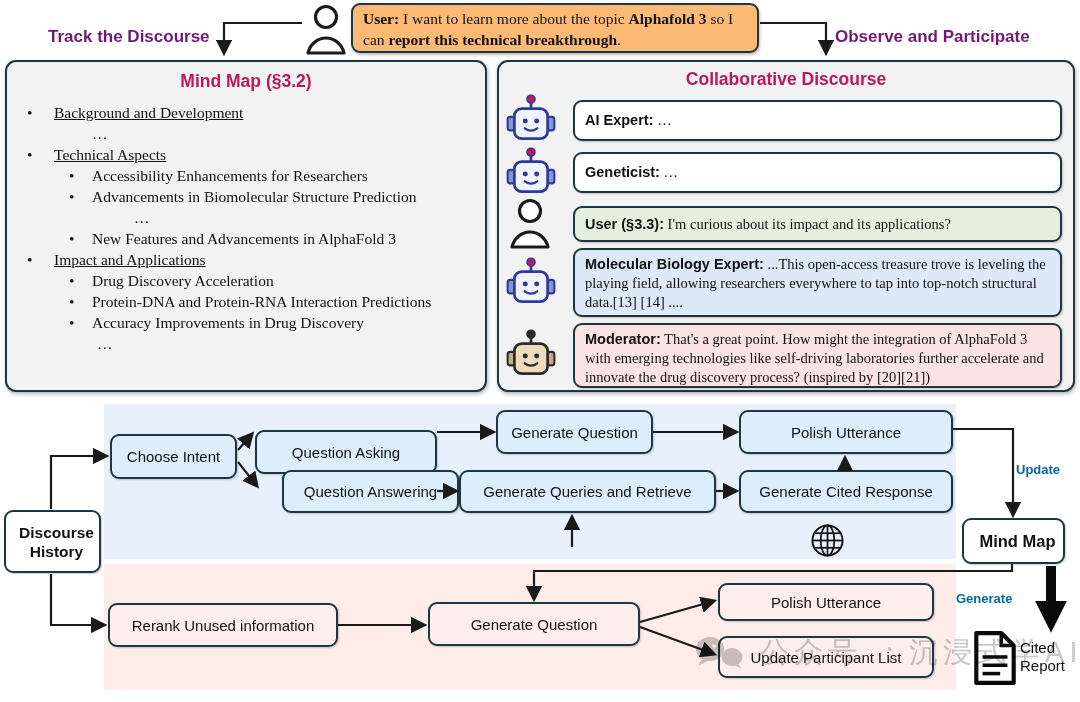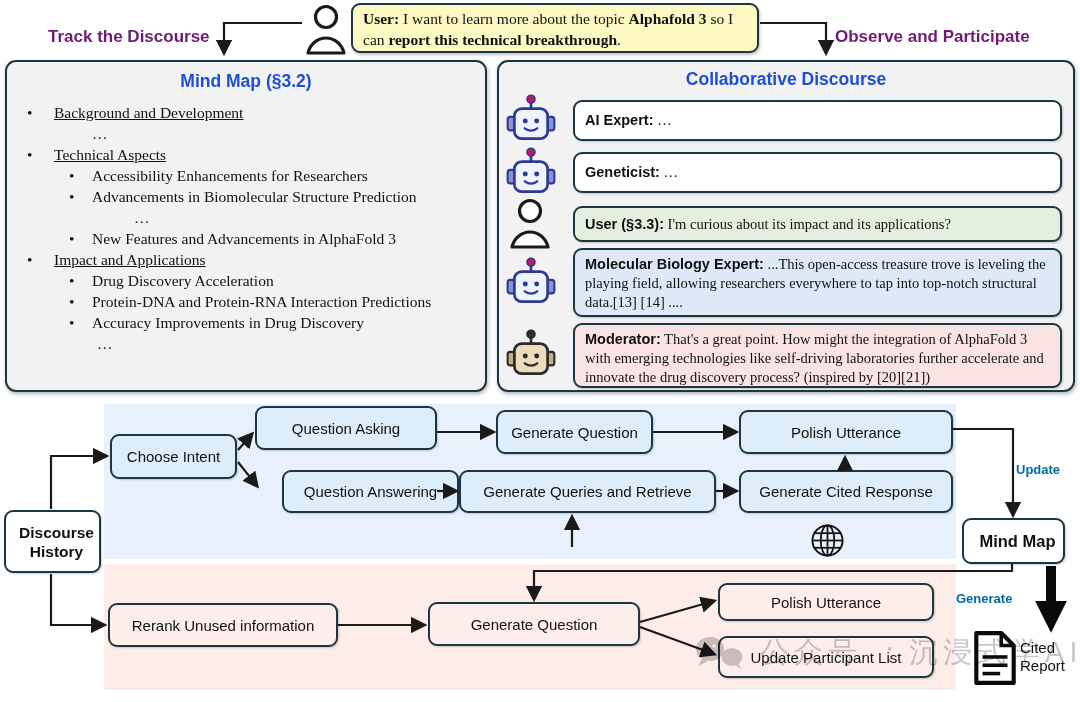"User: I want to learn" .user-msg-box { background: #fef9c3 -> #fdba74 }
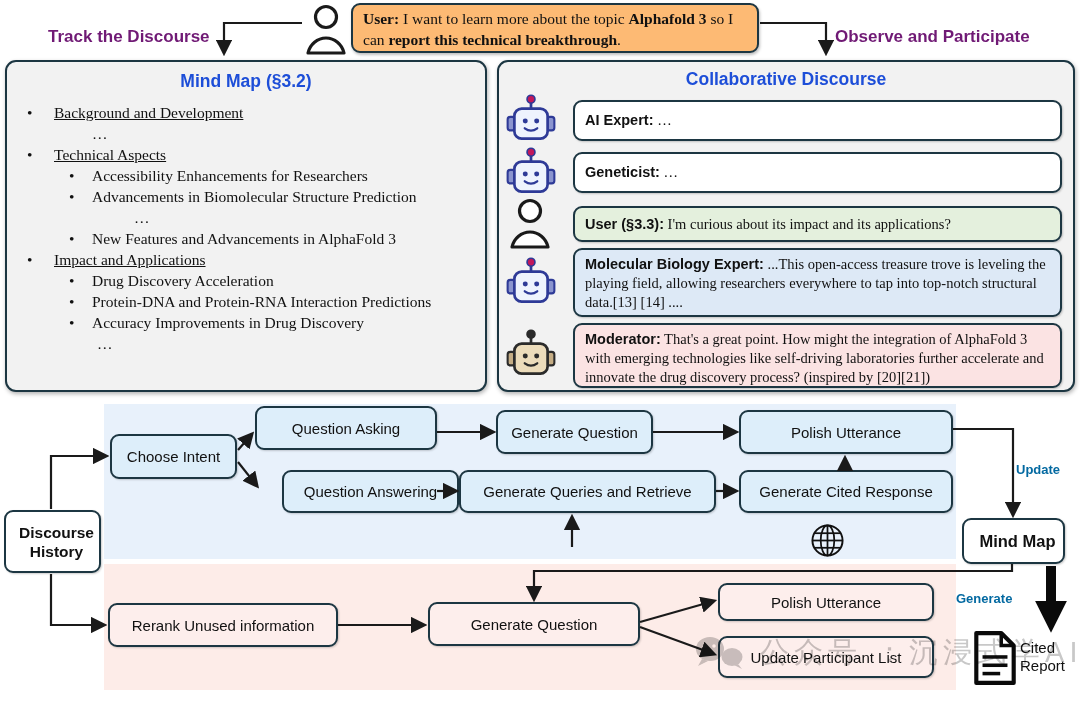"Mind Map (§3.2)" .panel-title { color: #1d4ed8 -> #be185d }
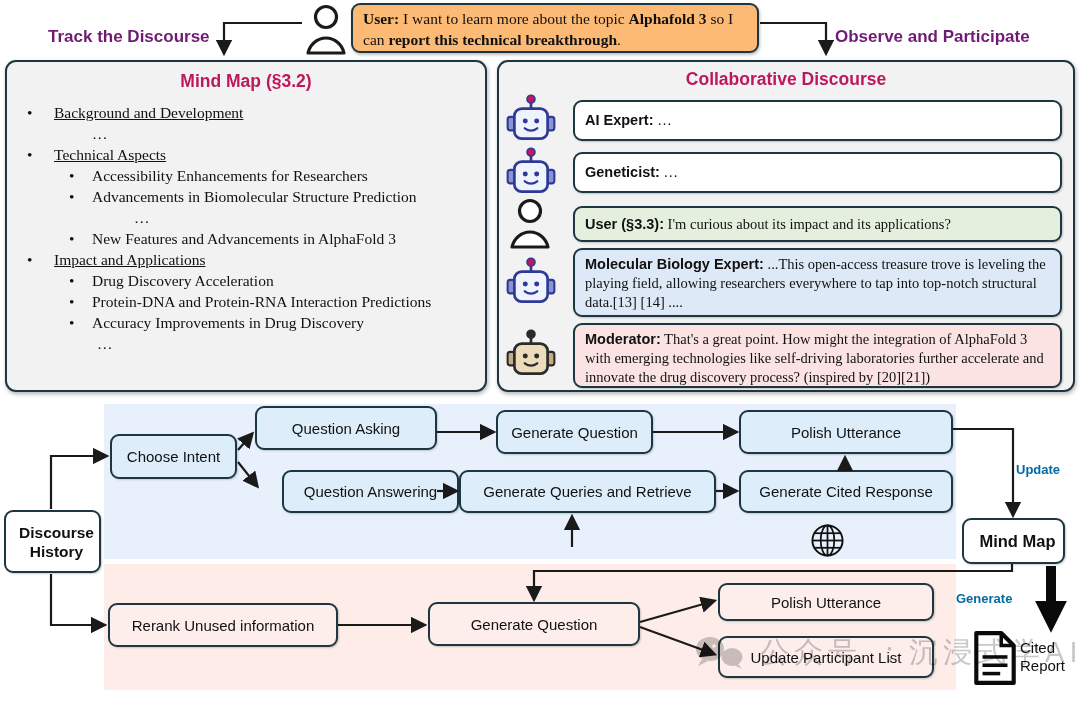"Question Asking" div.pbox { top: 406px -> 430px }
